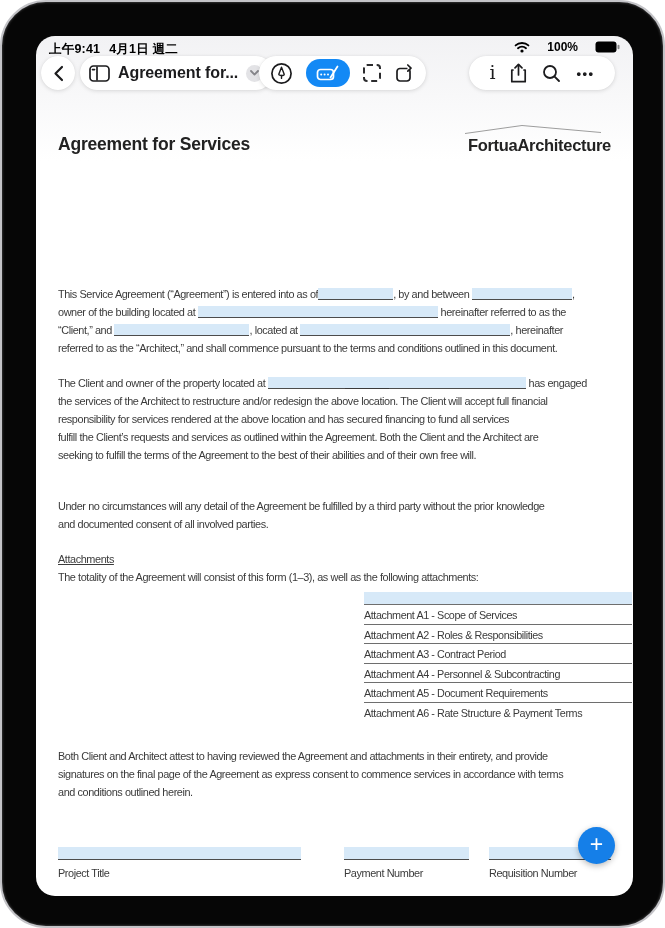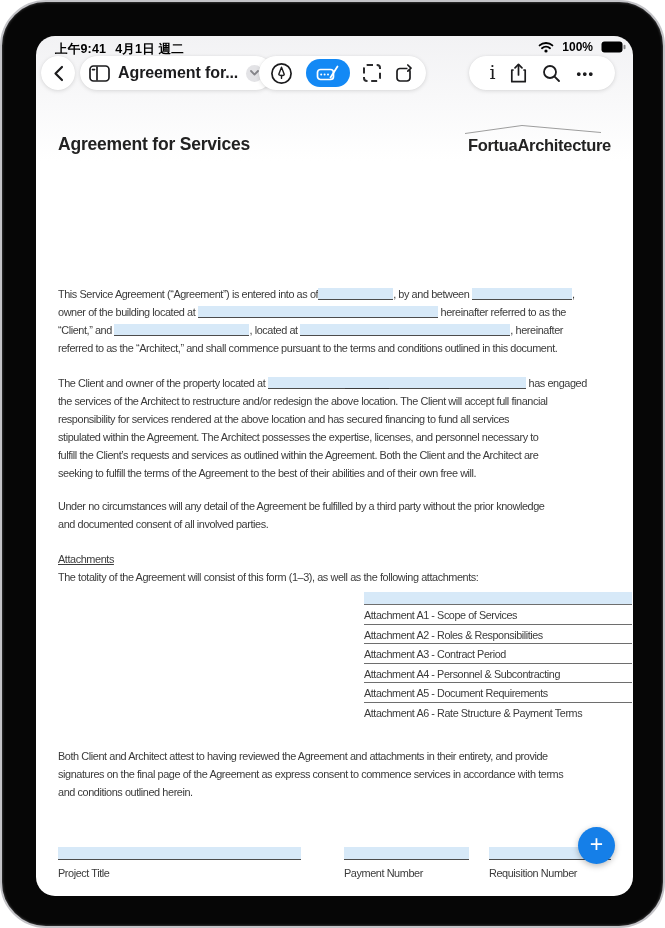"上午9:41" .statusbar { left: 6px -> 0 }
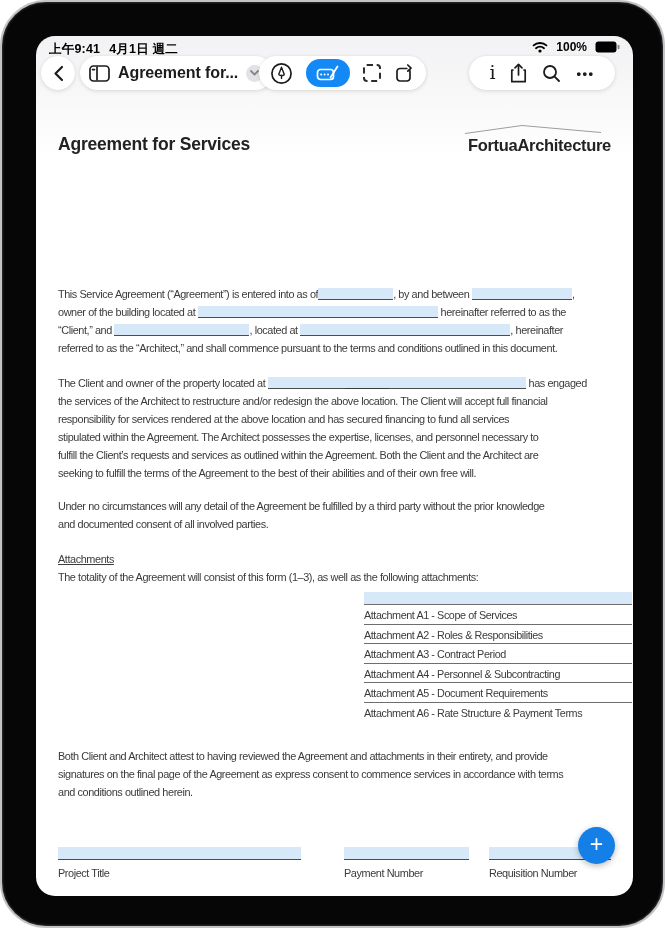"100%" .sb-right { gap: 8px -> 17px }
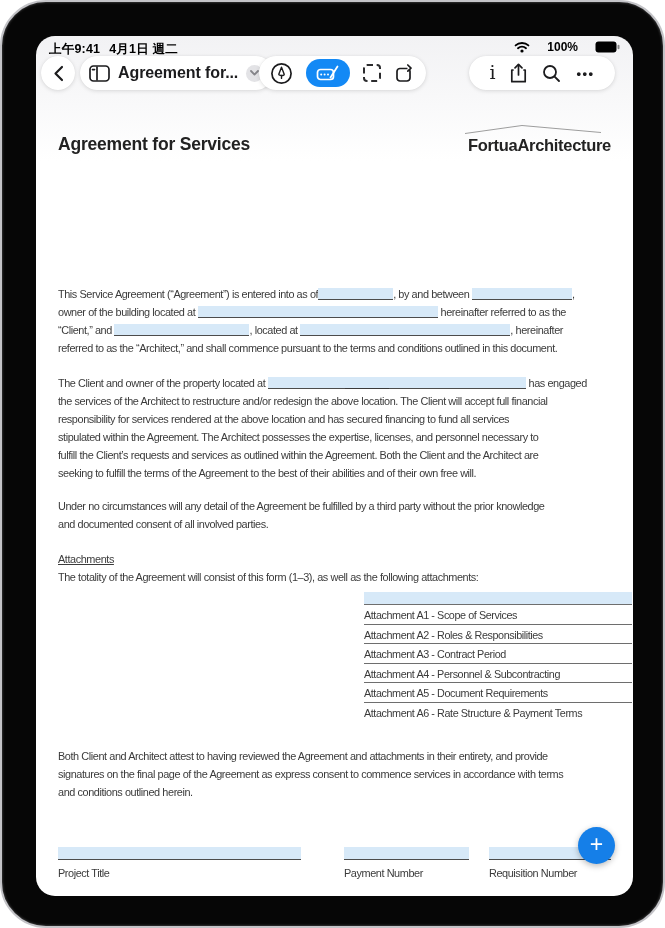"stipulated within the Agreement. The" div.line { html: <div><span>stipulated within the Agreement. The Architect possesses the expertise, licenses, and personnel necessary to</span></div> -> none }
